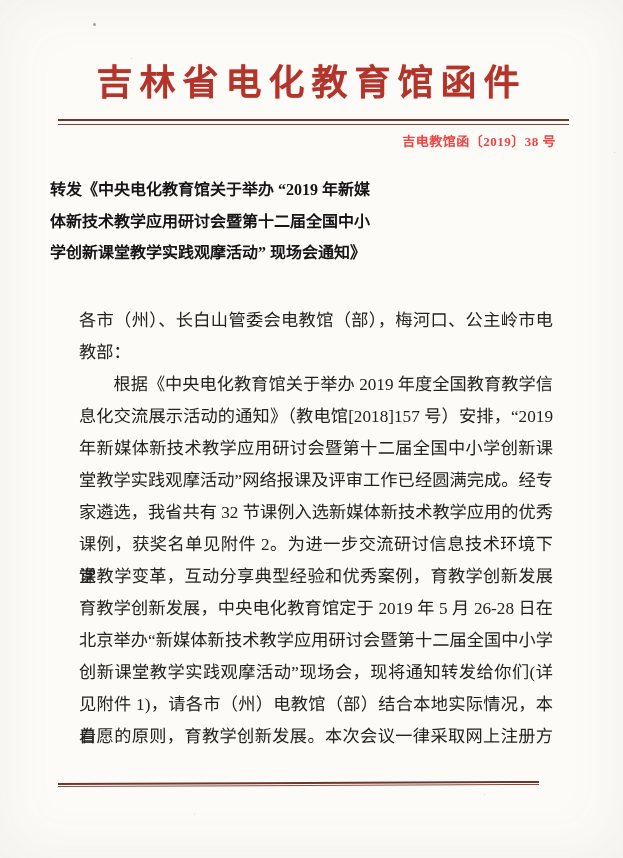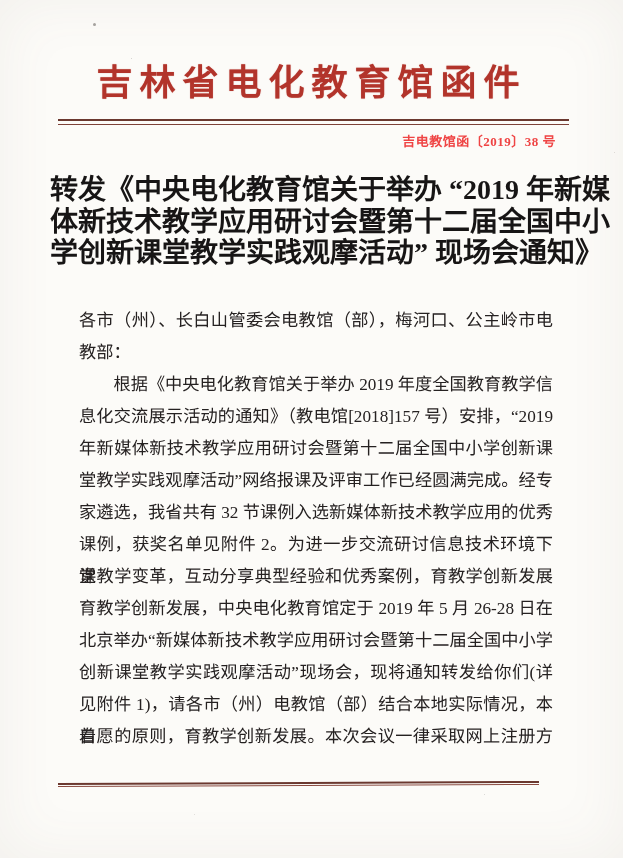"转发《中央电化教育馆关于举办 “2019 年新媒" .doc-title { font-size: 28px -> 16px }
